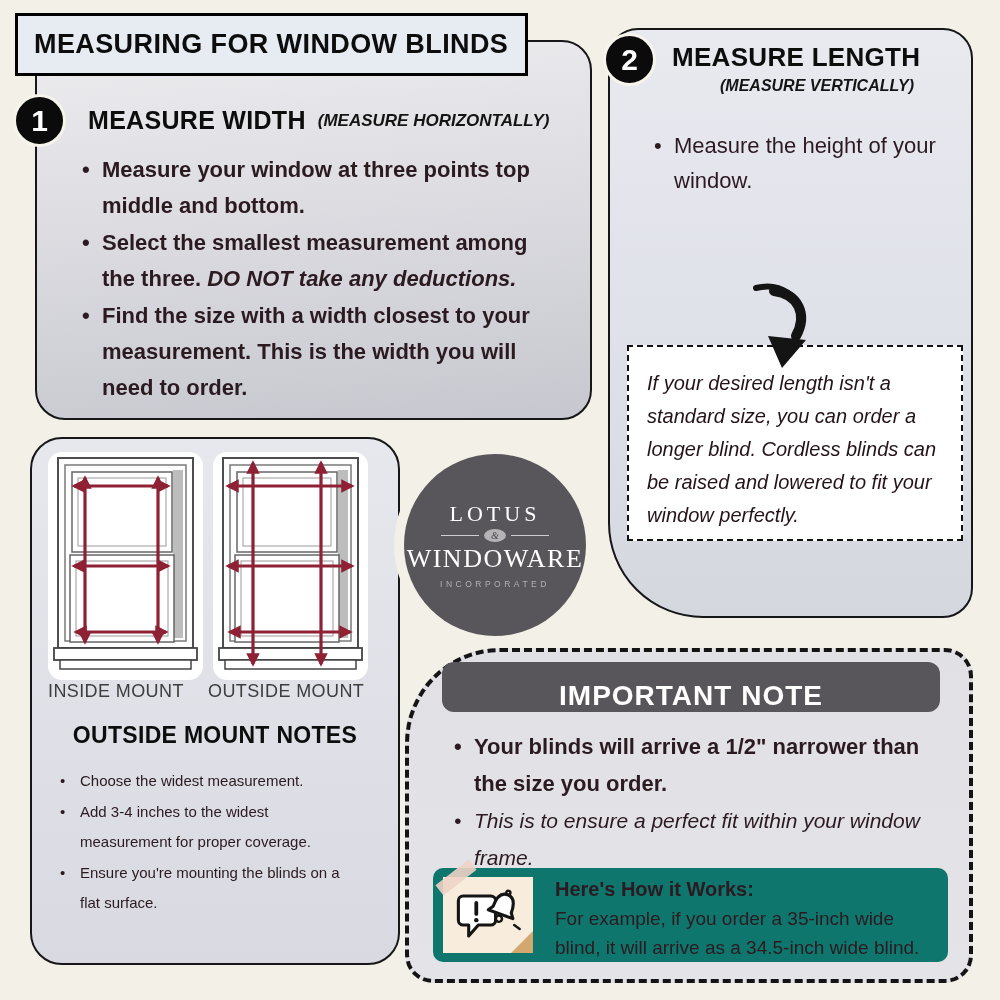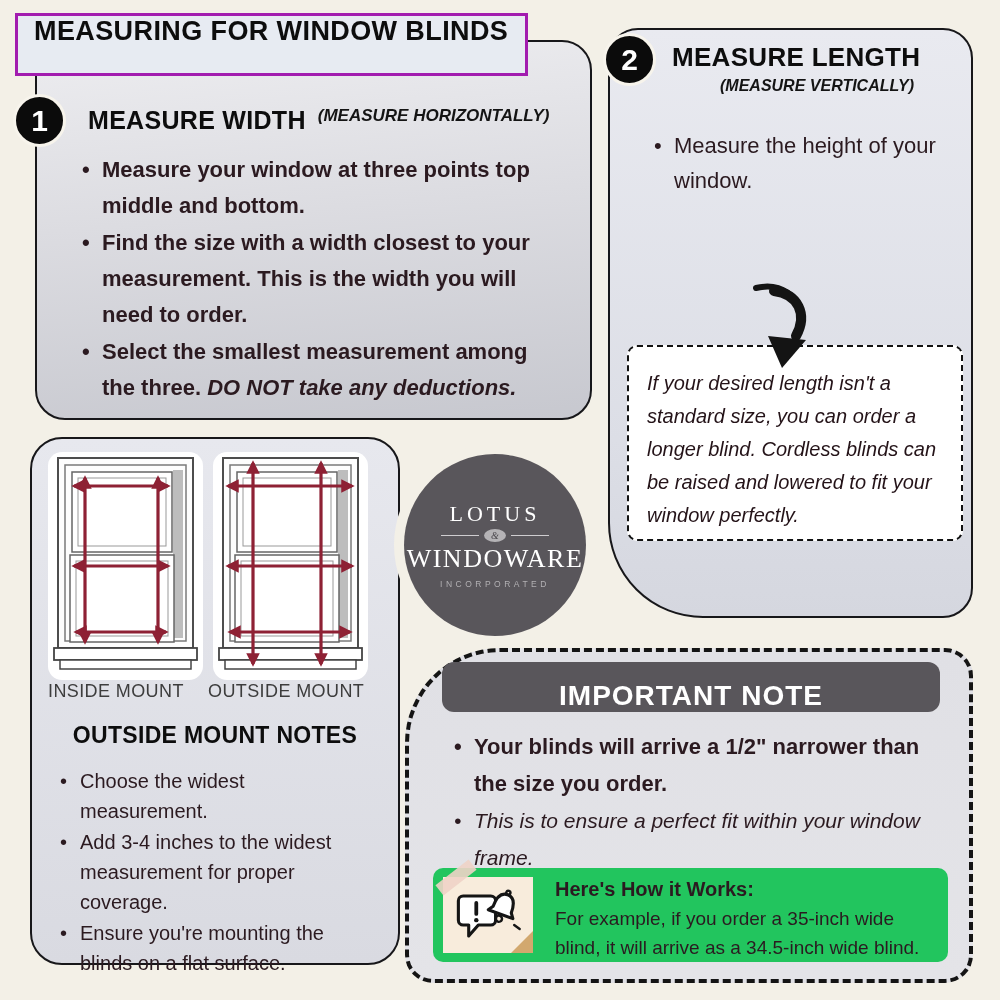"MEASURING FOR WINDOW BLINDS" .title-box { align-items: flex-start -> center; border: 3px solid #a21caf -> 3px solid #000000 }
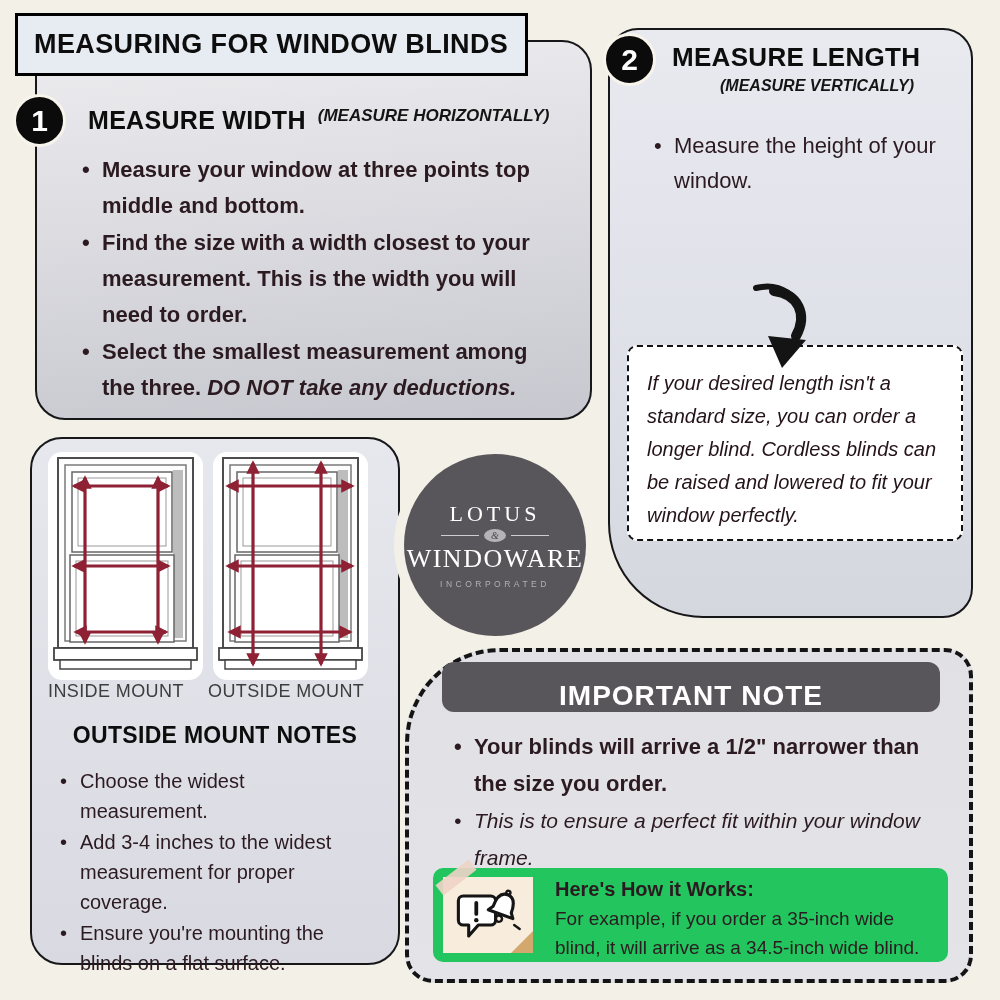"MEASURE WIDTH" .sec1-head { align-items: flex-start -> center }
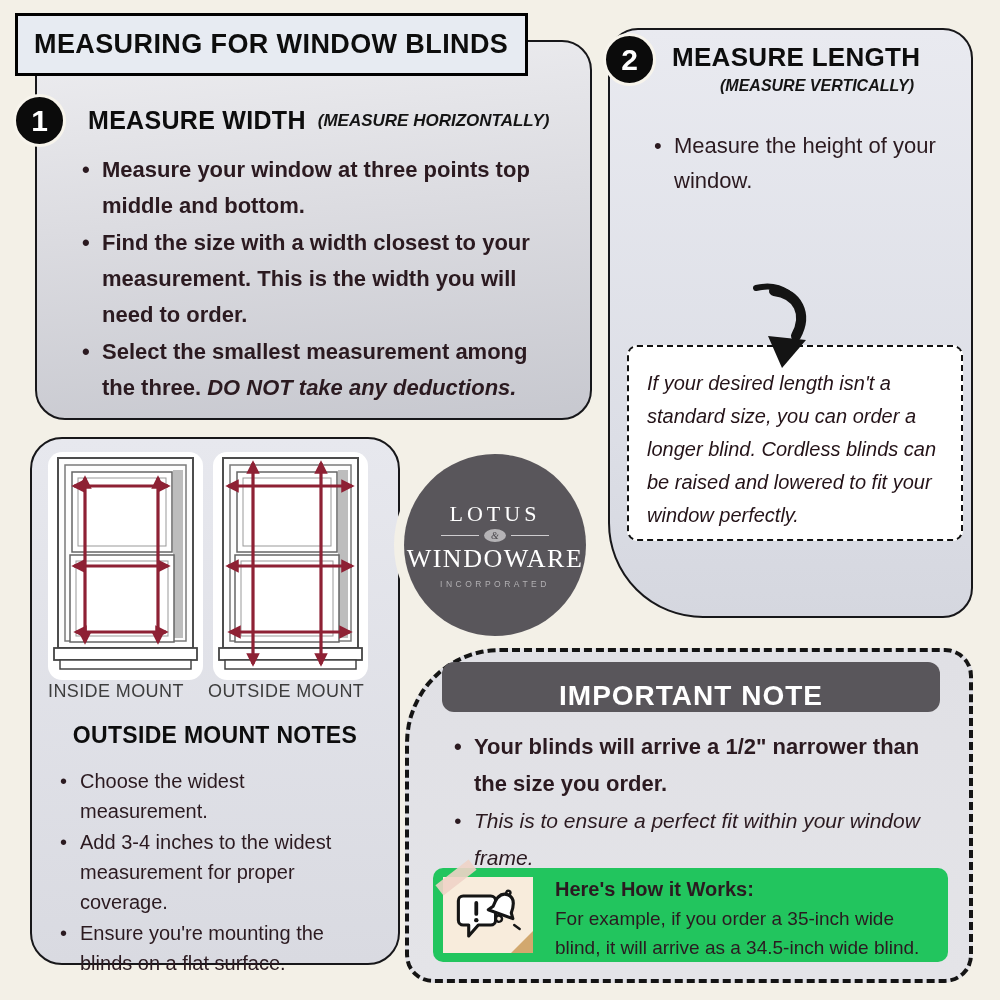"Find the size with a" li { order: before "Select the smallest measurement among" -> after "Select the smallest measurement among" }
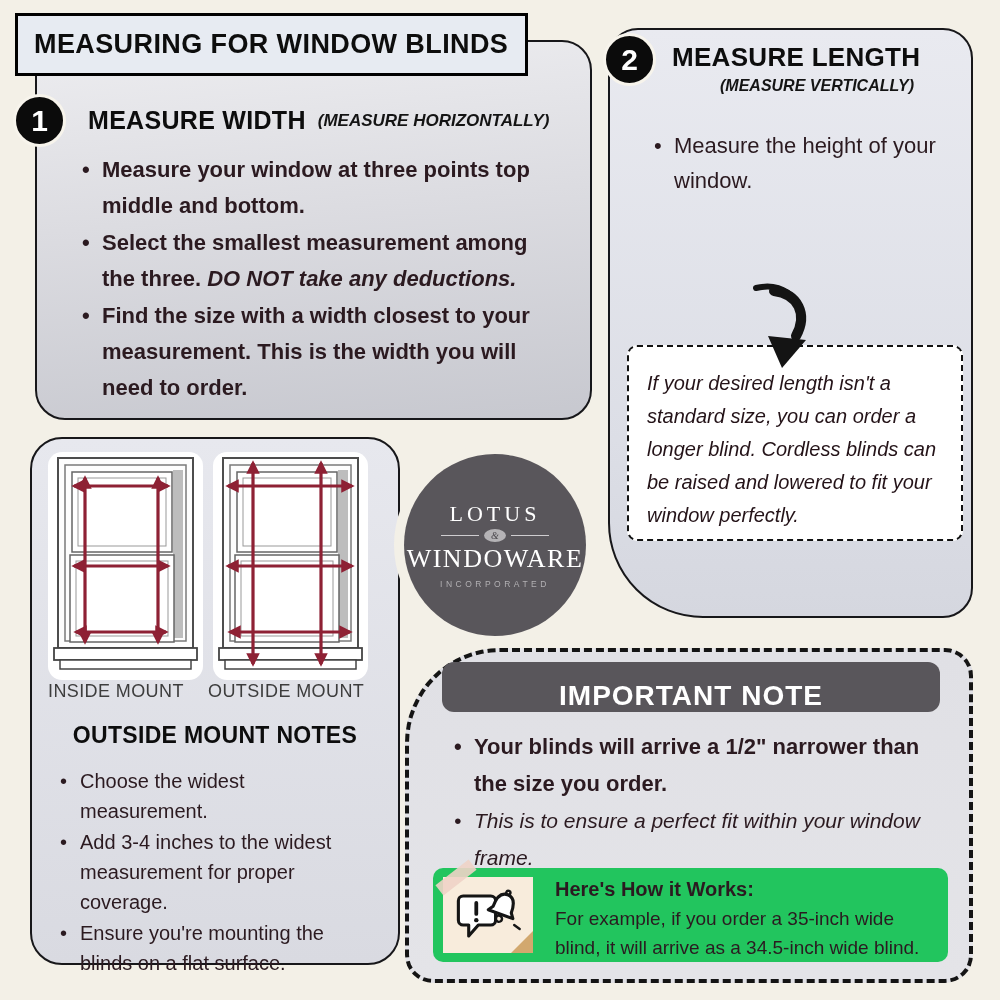"If your desired length isn't" .length-note { border-radius: 10px -> 0 }
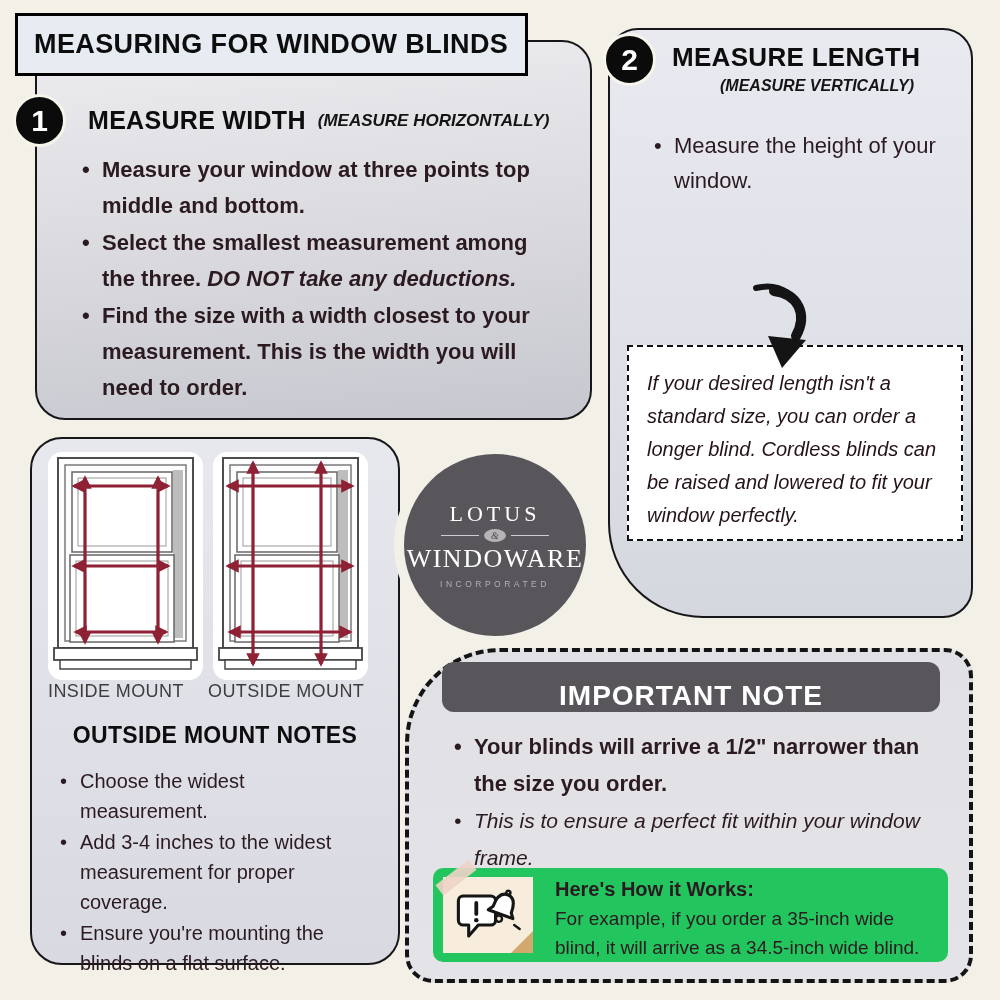"Choose the widest measurement." .mount-bullets { font-size: 20px -> 15px }
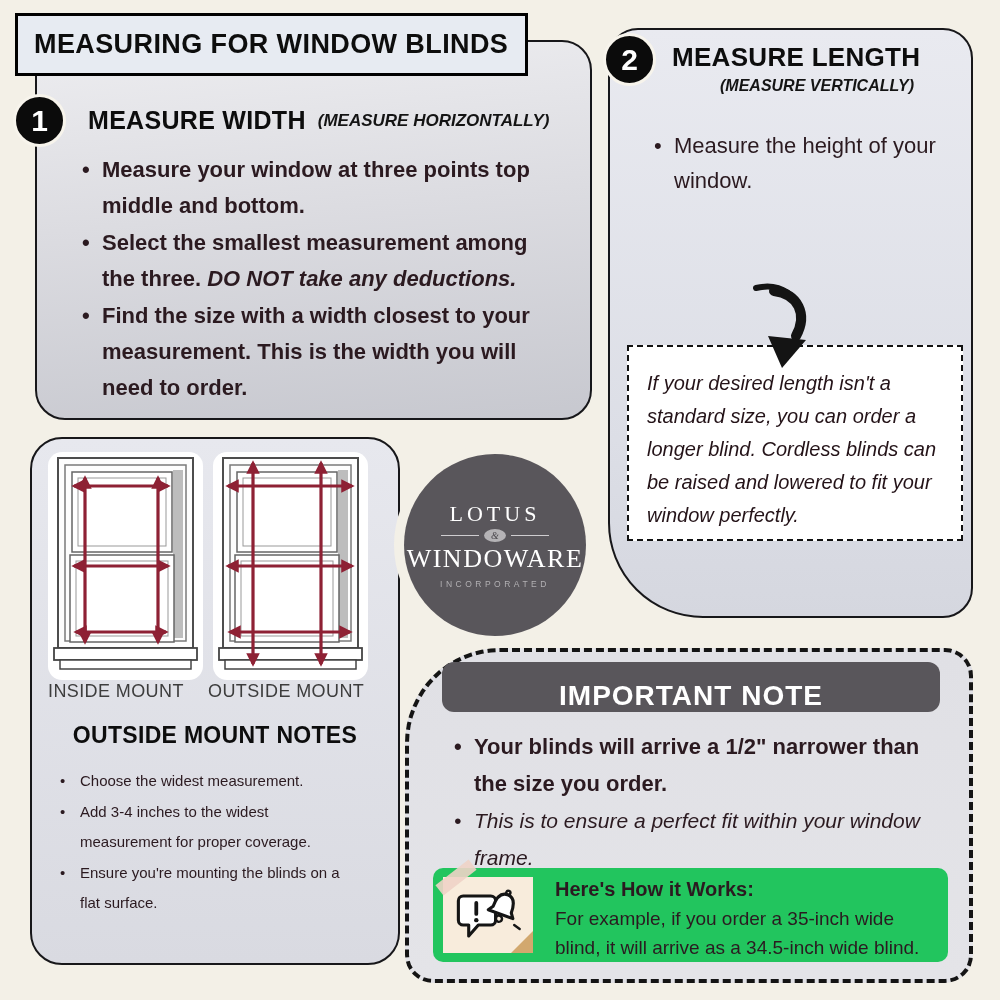"Here's How it Works:" .works-card { background: #22c55e -> #0f766e }
